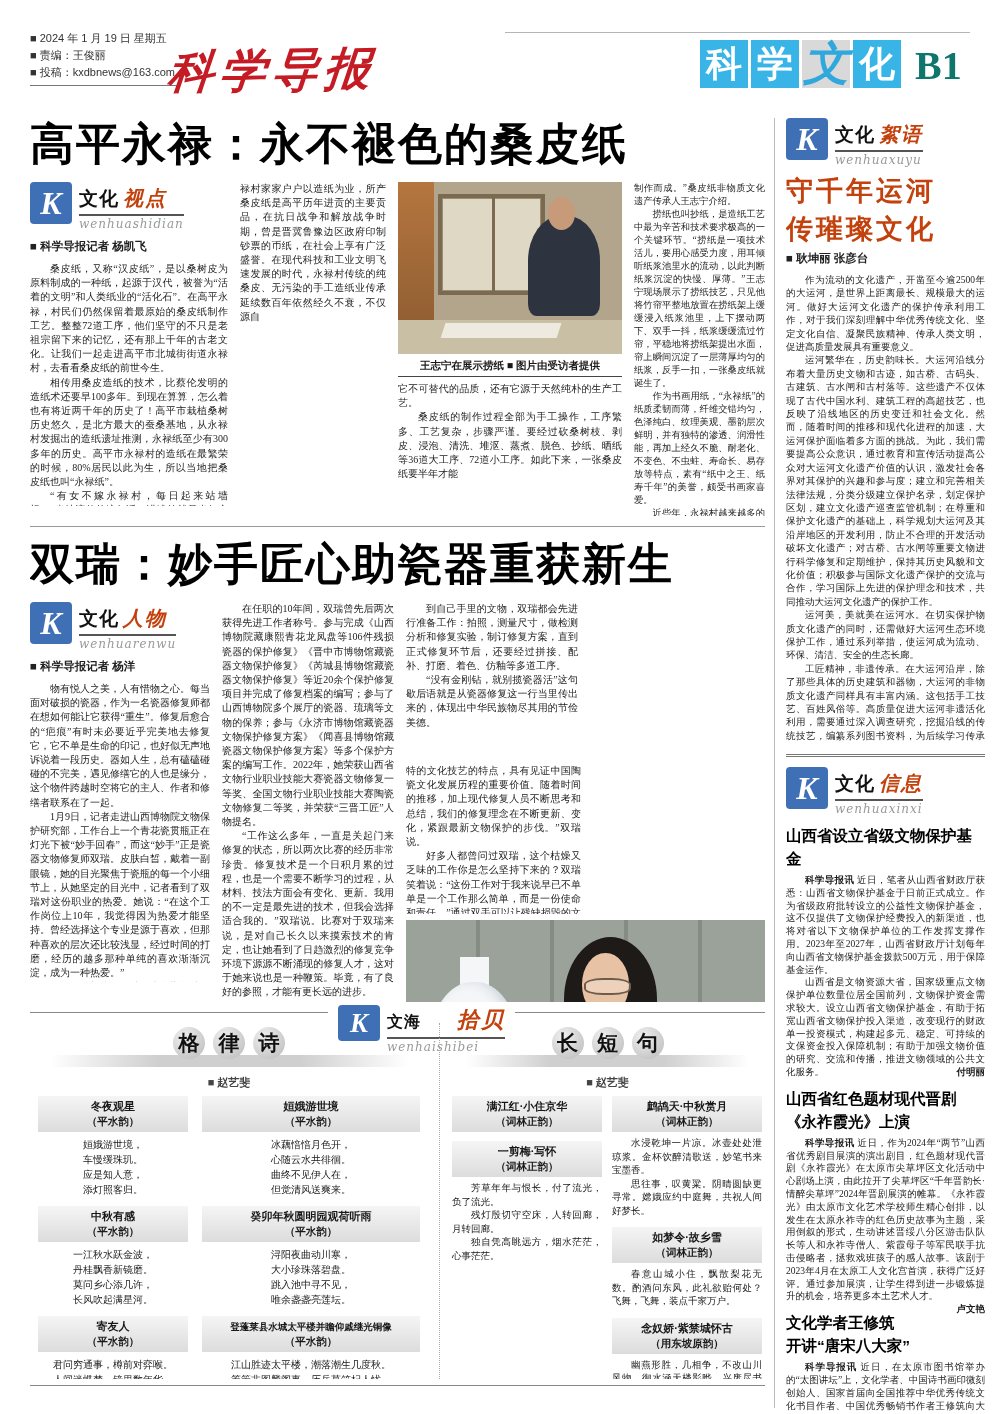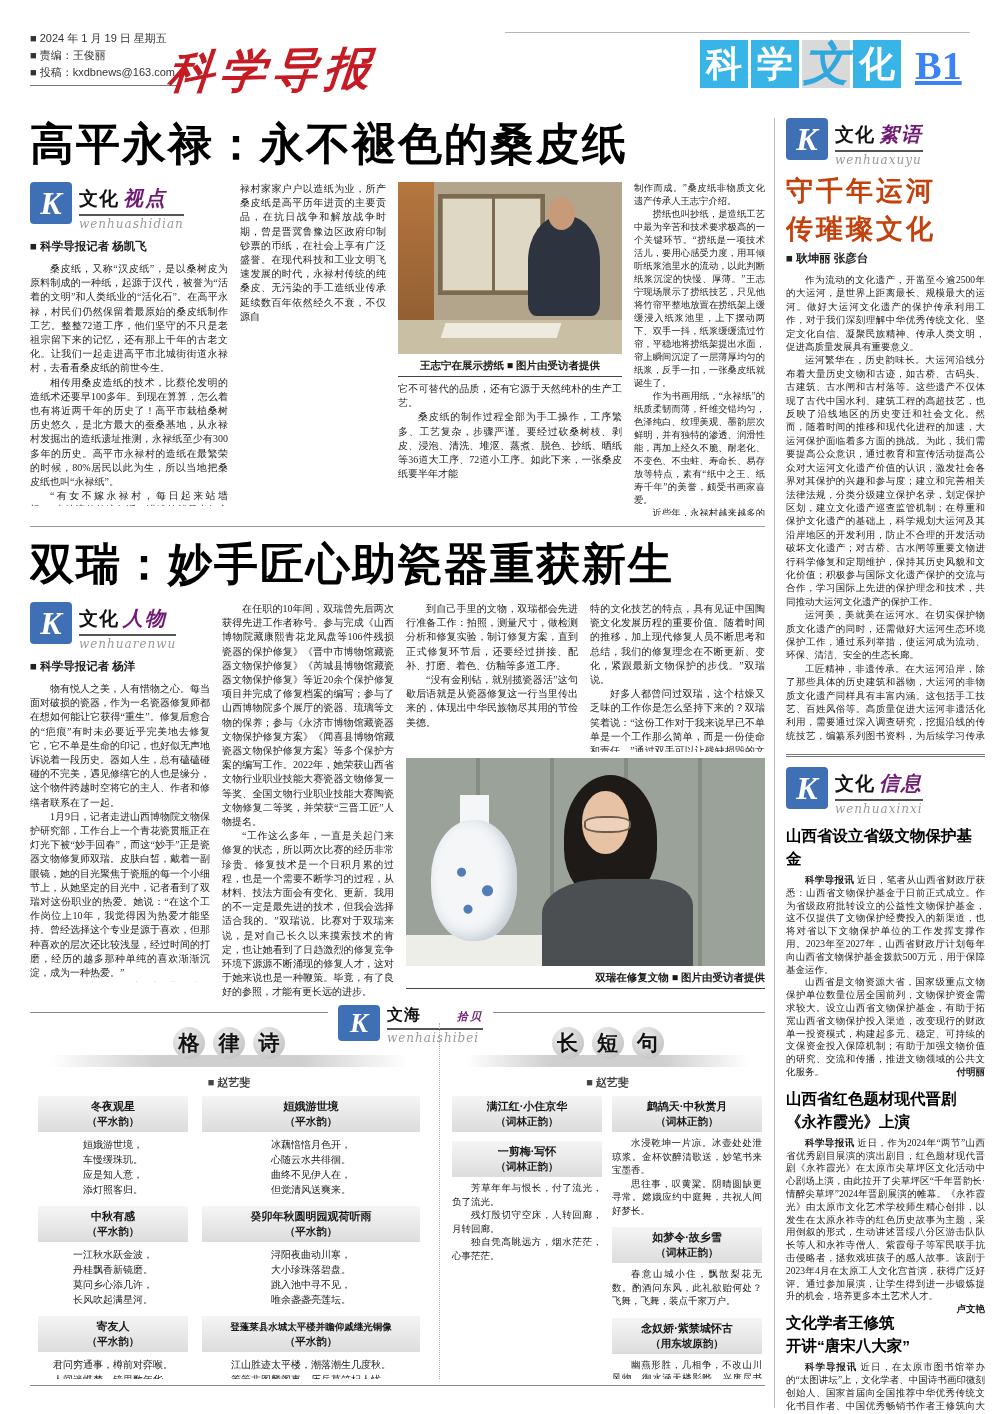"B1" .pageno { color: #3b82f6 -> #0f766e; text-decoration: underline -> none }
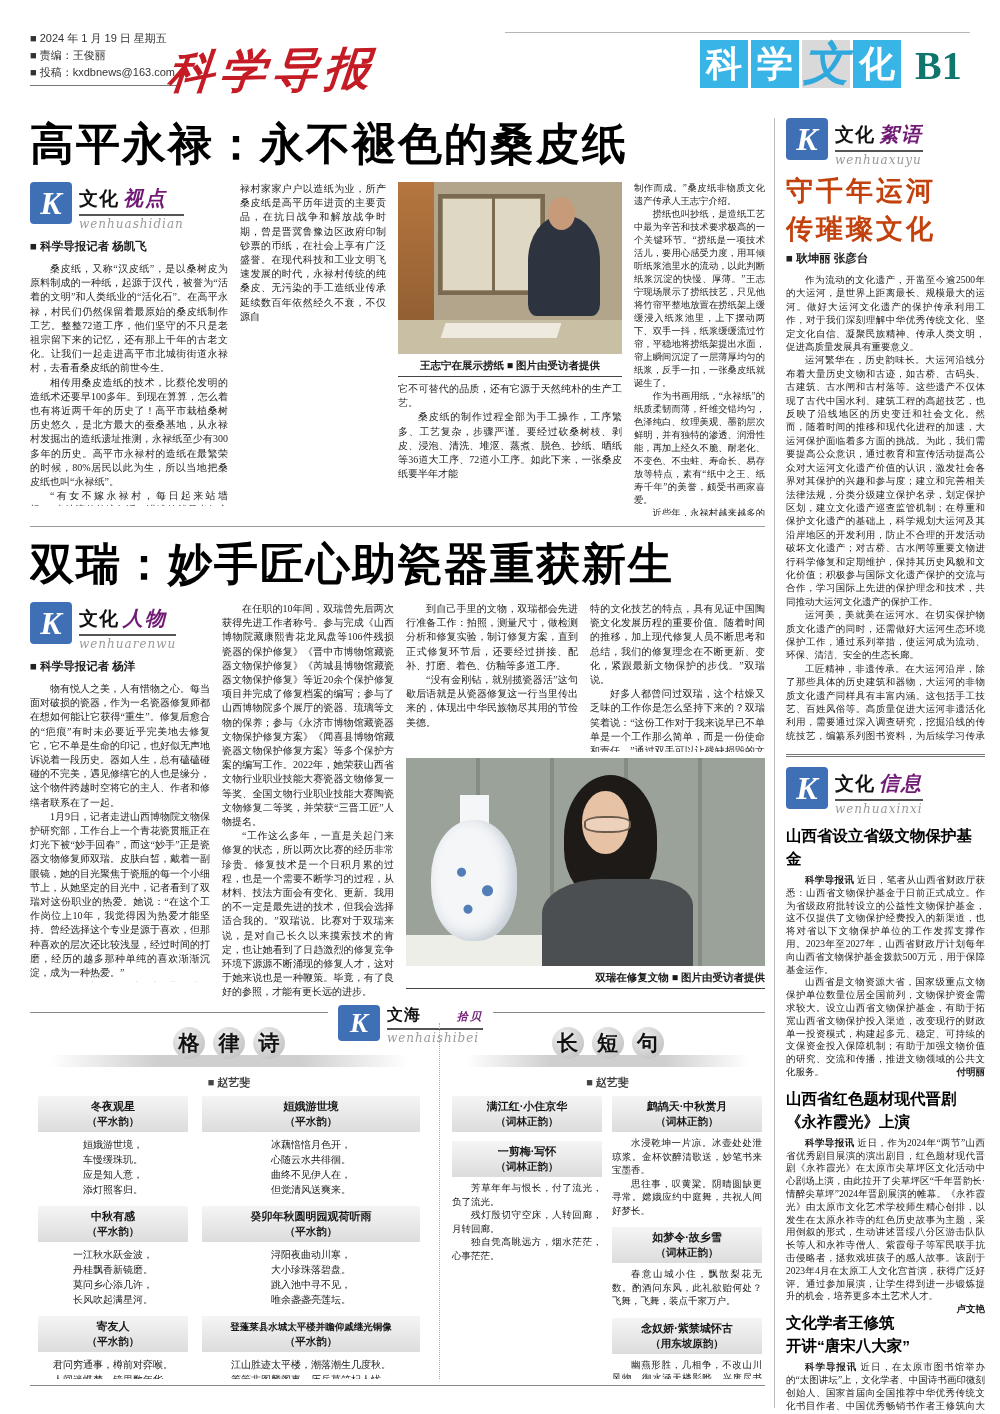"絮语" .kword { color: #701a75 -> #c2410c }
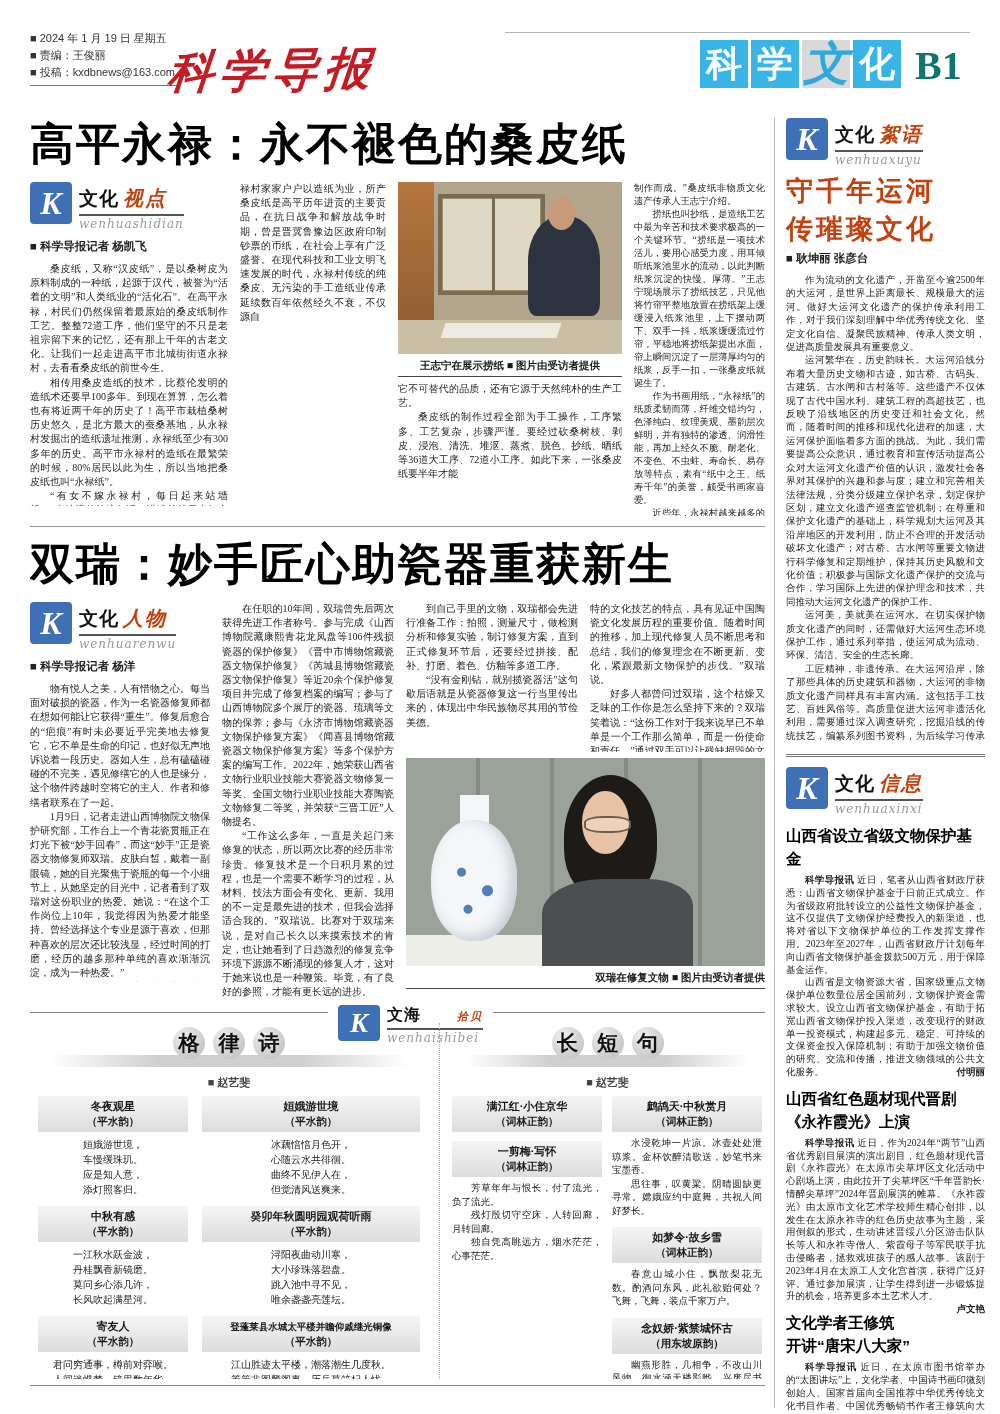"到自己手里的文物，双瑞都会先进行准备工作：拍照，测量尺寸，做检测分析和修复实验，" div.cols { flex-direction: none -> column }
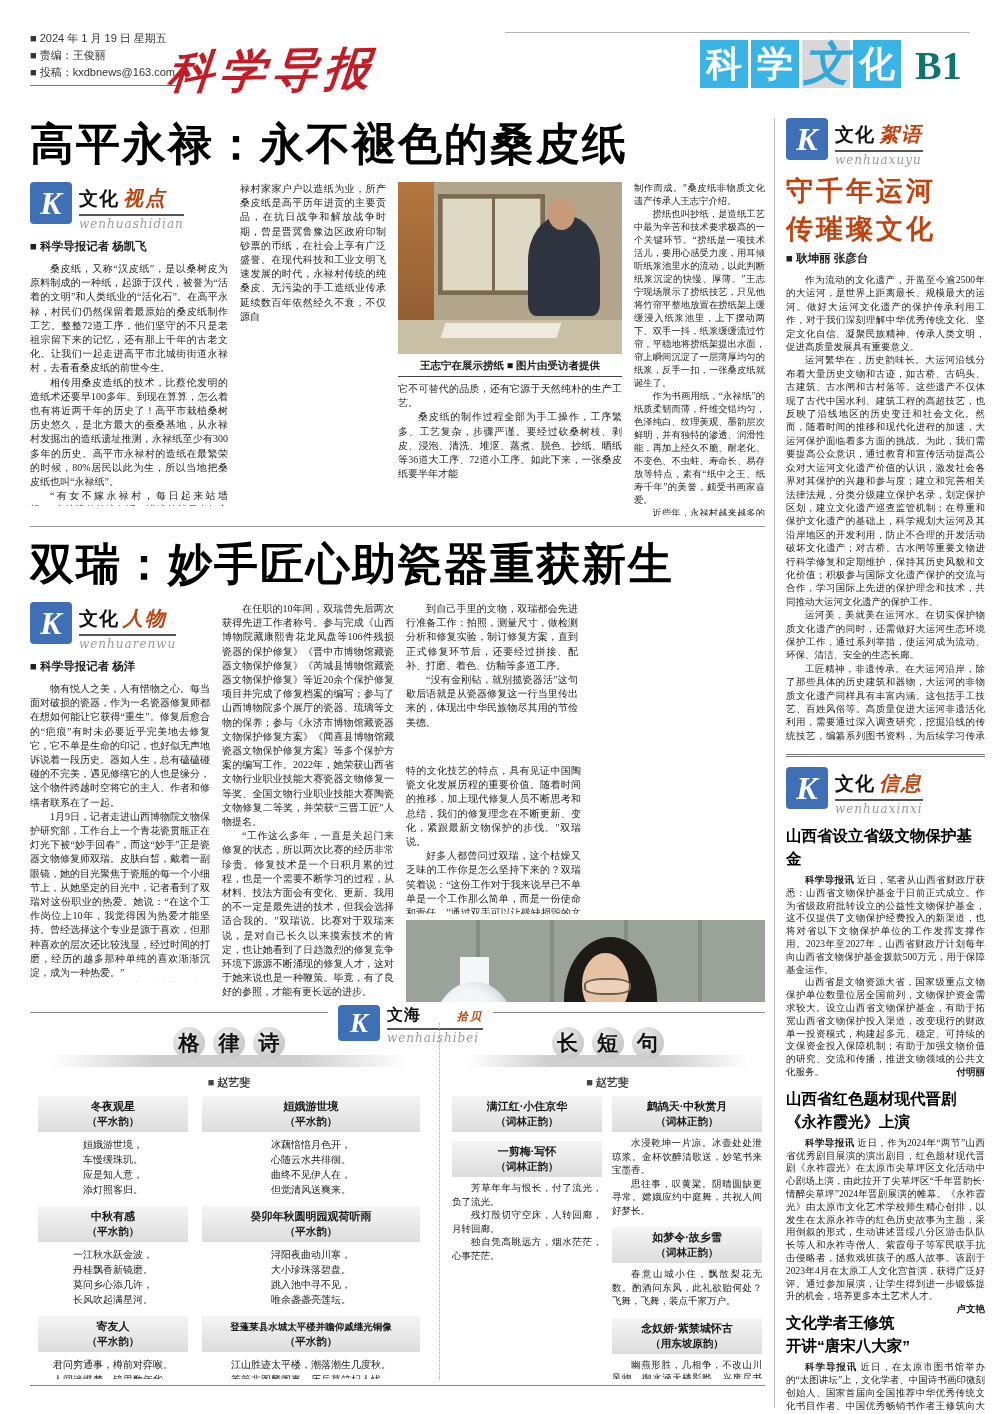"拾贝" span.kword { font-size: 11px -> 22px }
